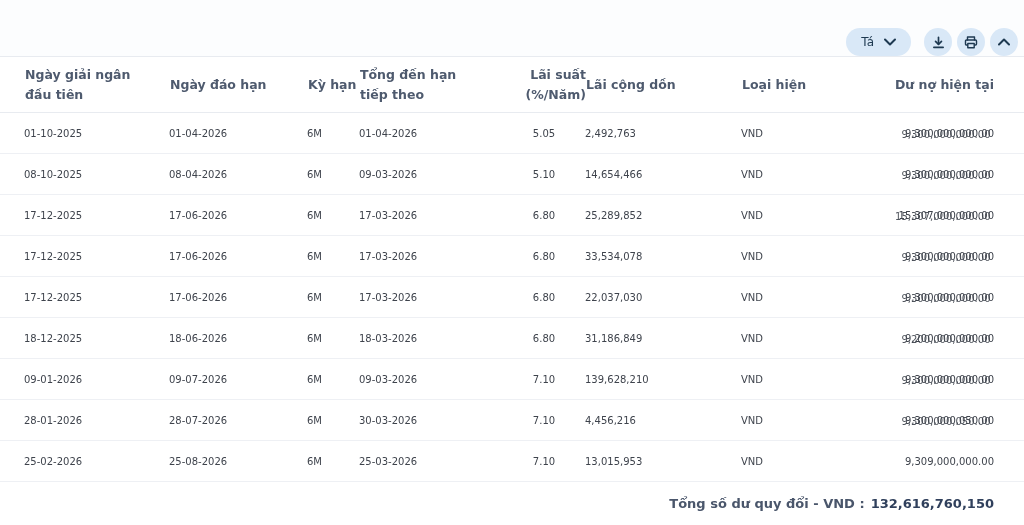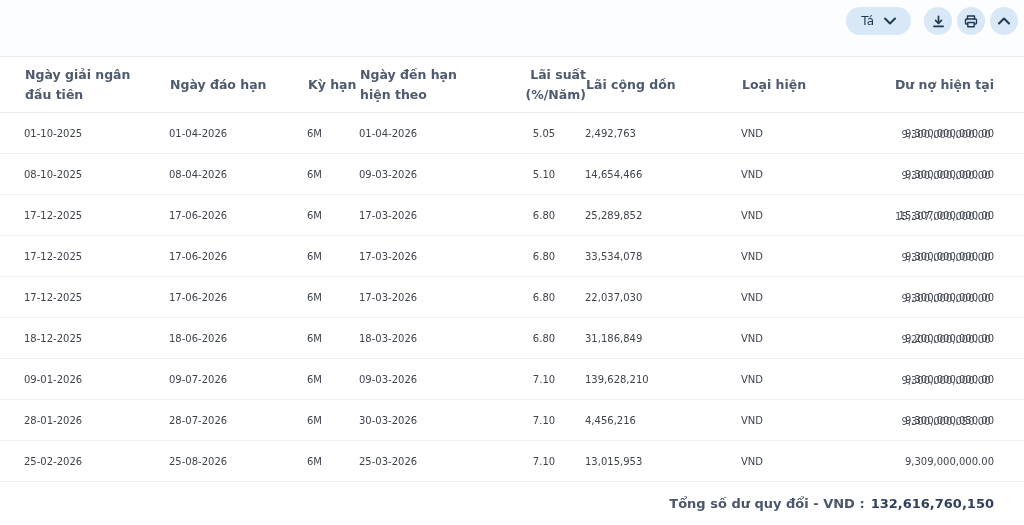"Tá" .toolbar { align-items: flex-start -> flex-end }
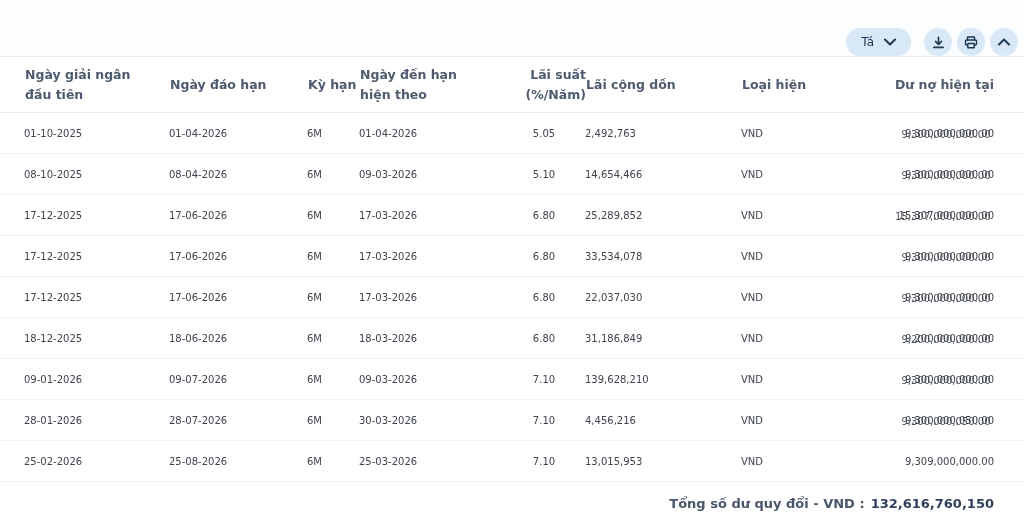"Ngày đến hạn hiện theo" div.c4 { text: Ngày đến hạn hiện -> Tổng đến hạn tiếp }
